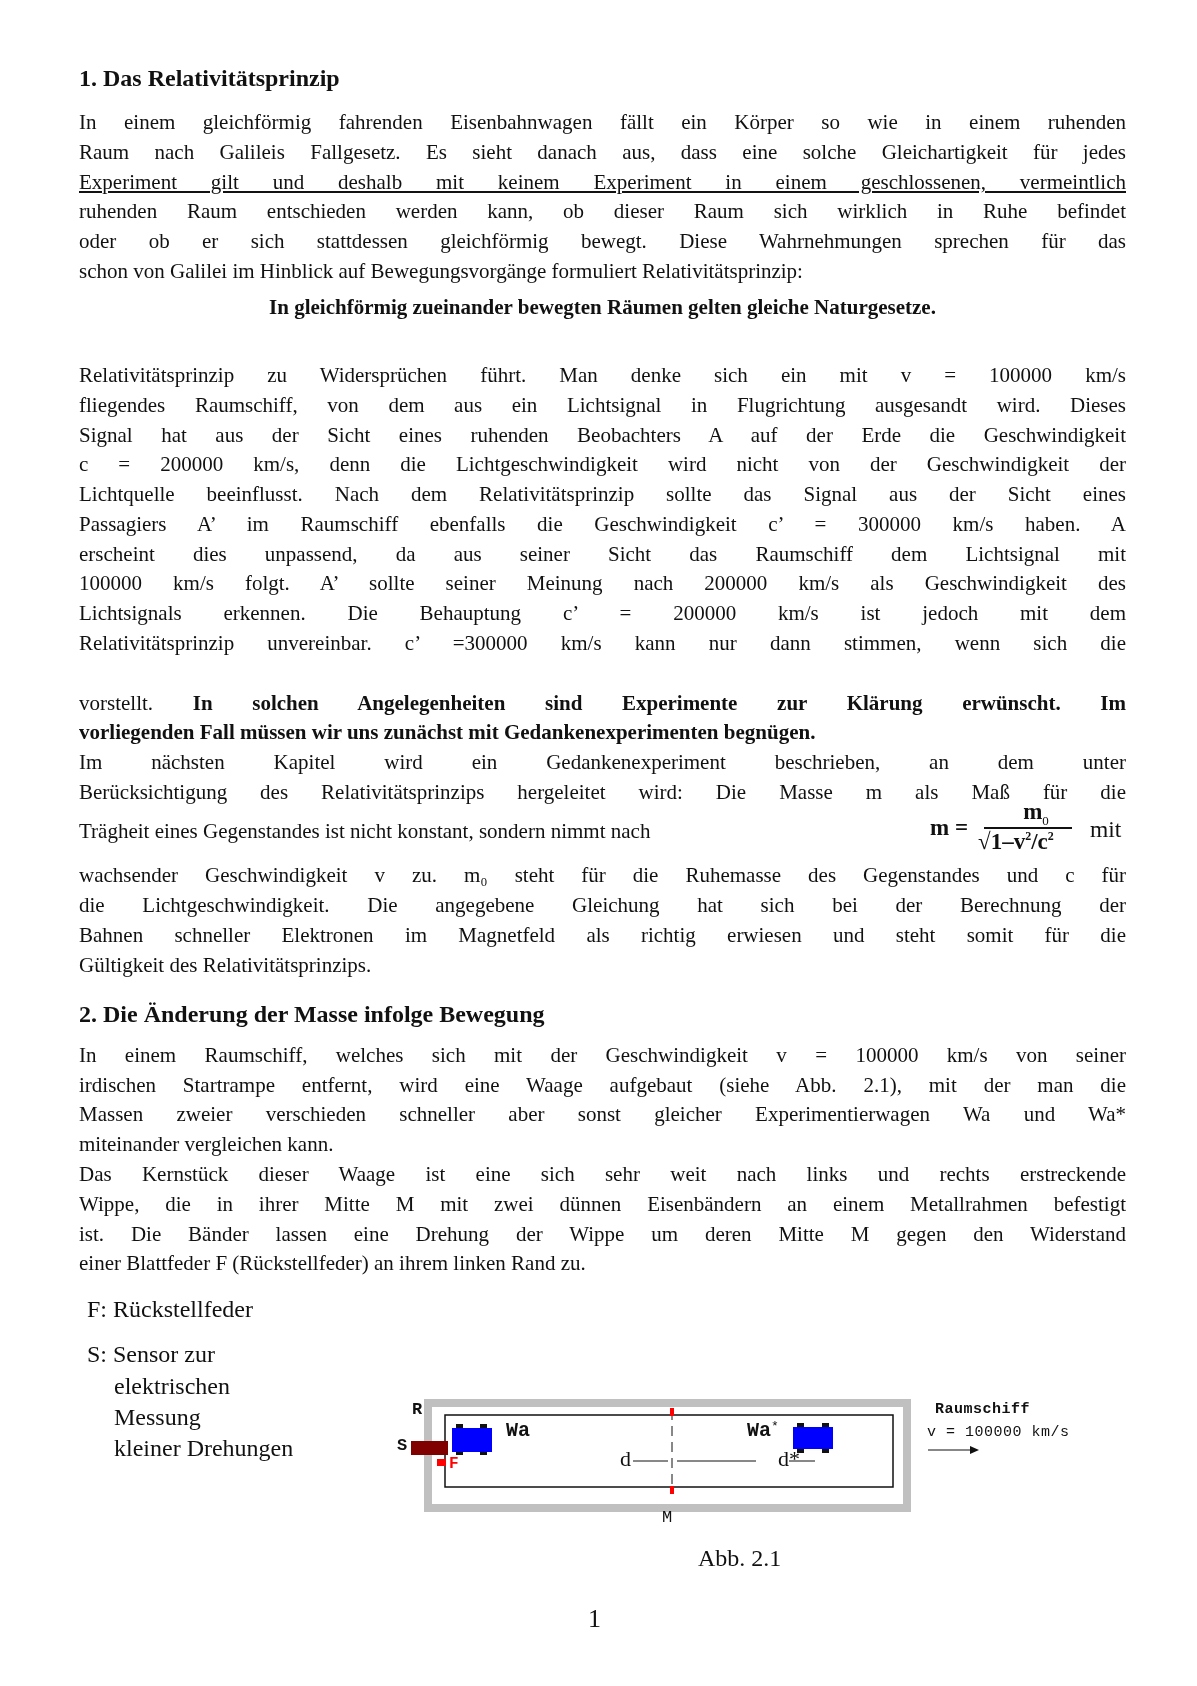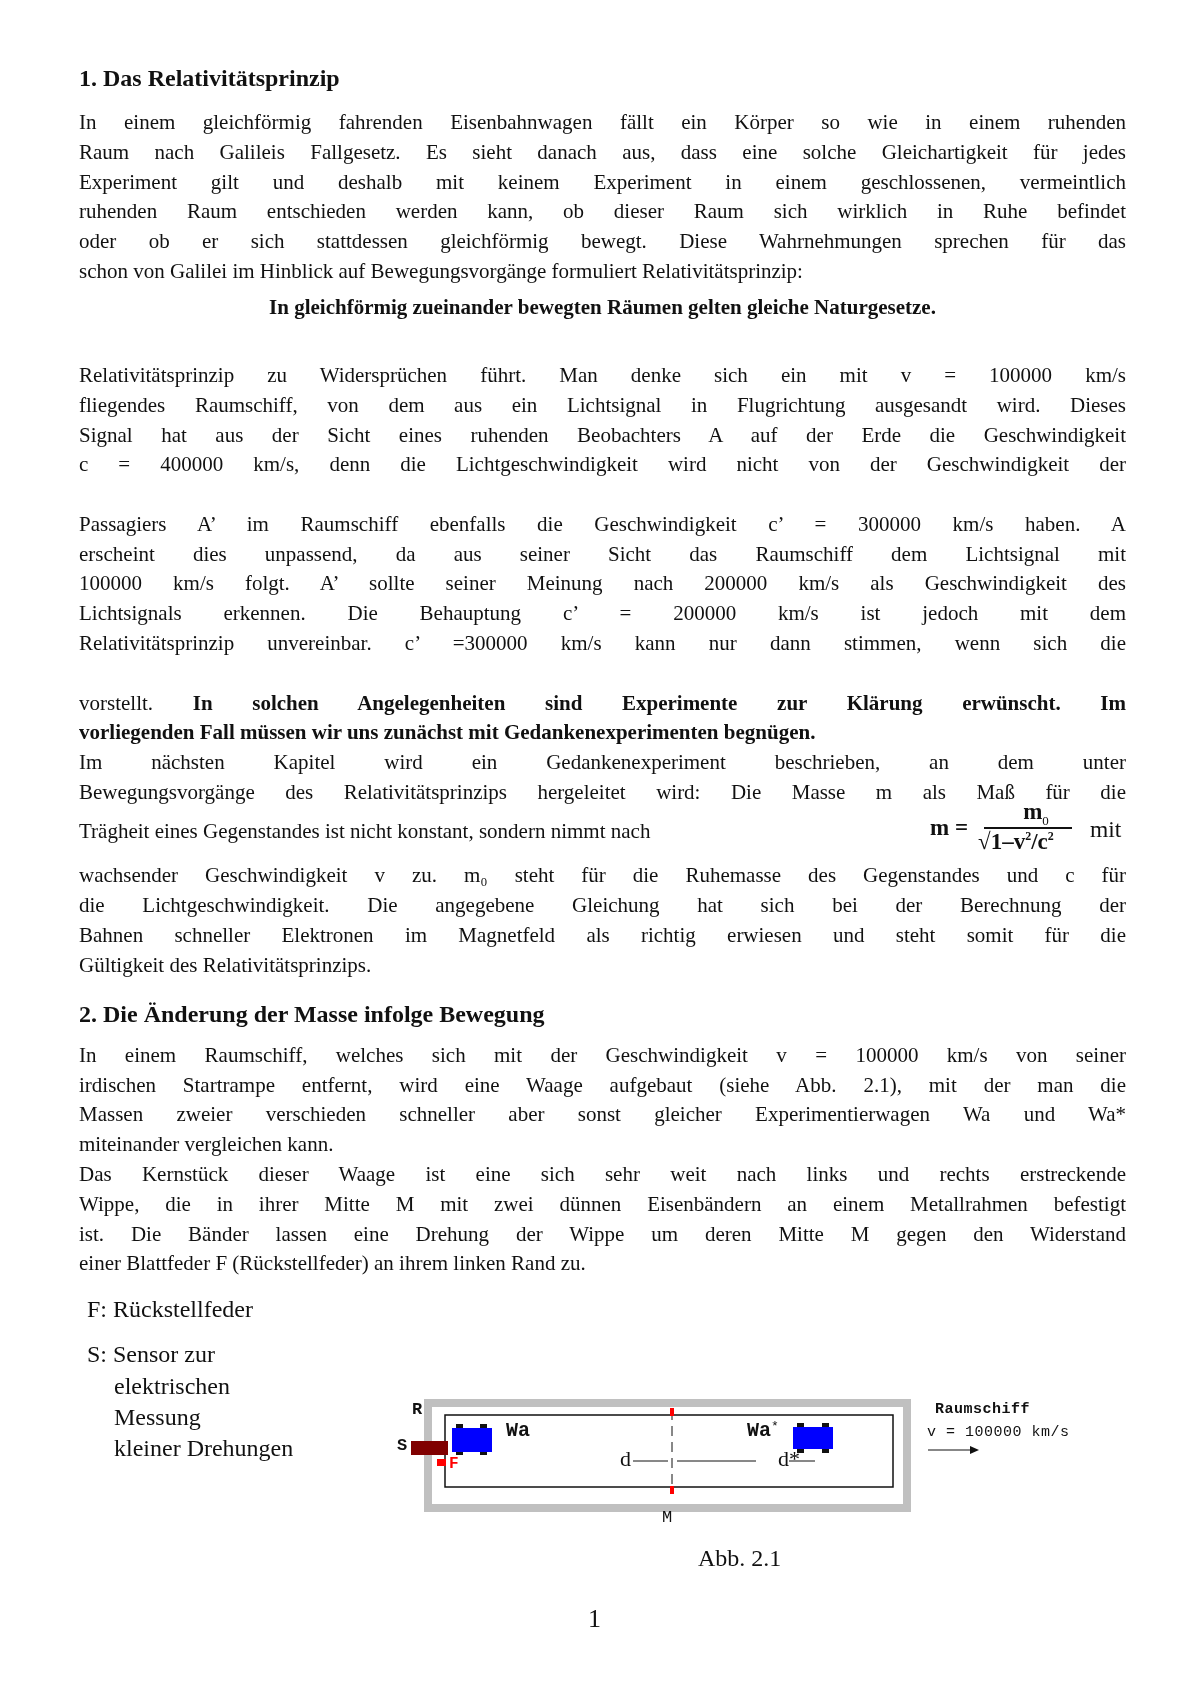"Experiment gilt und deshalb mit" div.line { text-decoration: none -> underline }
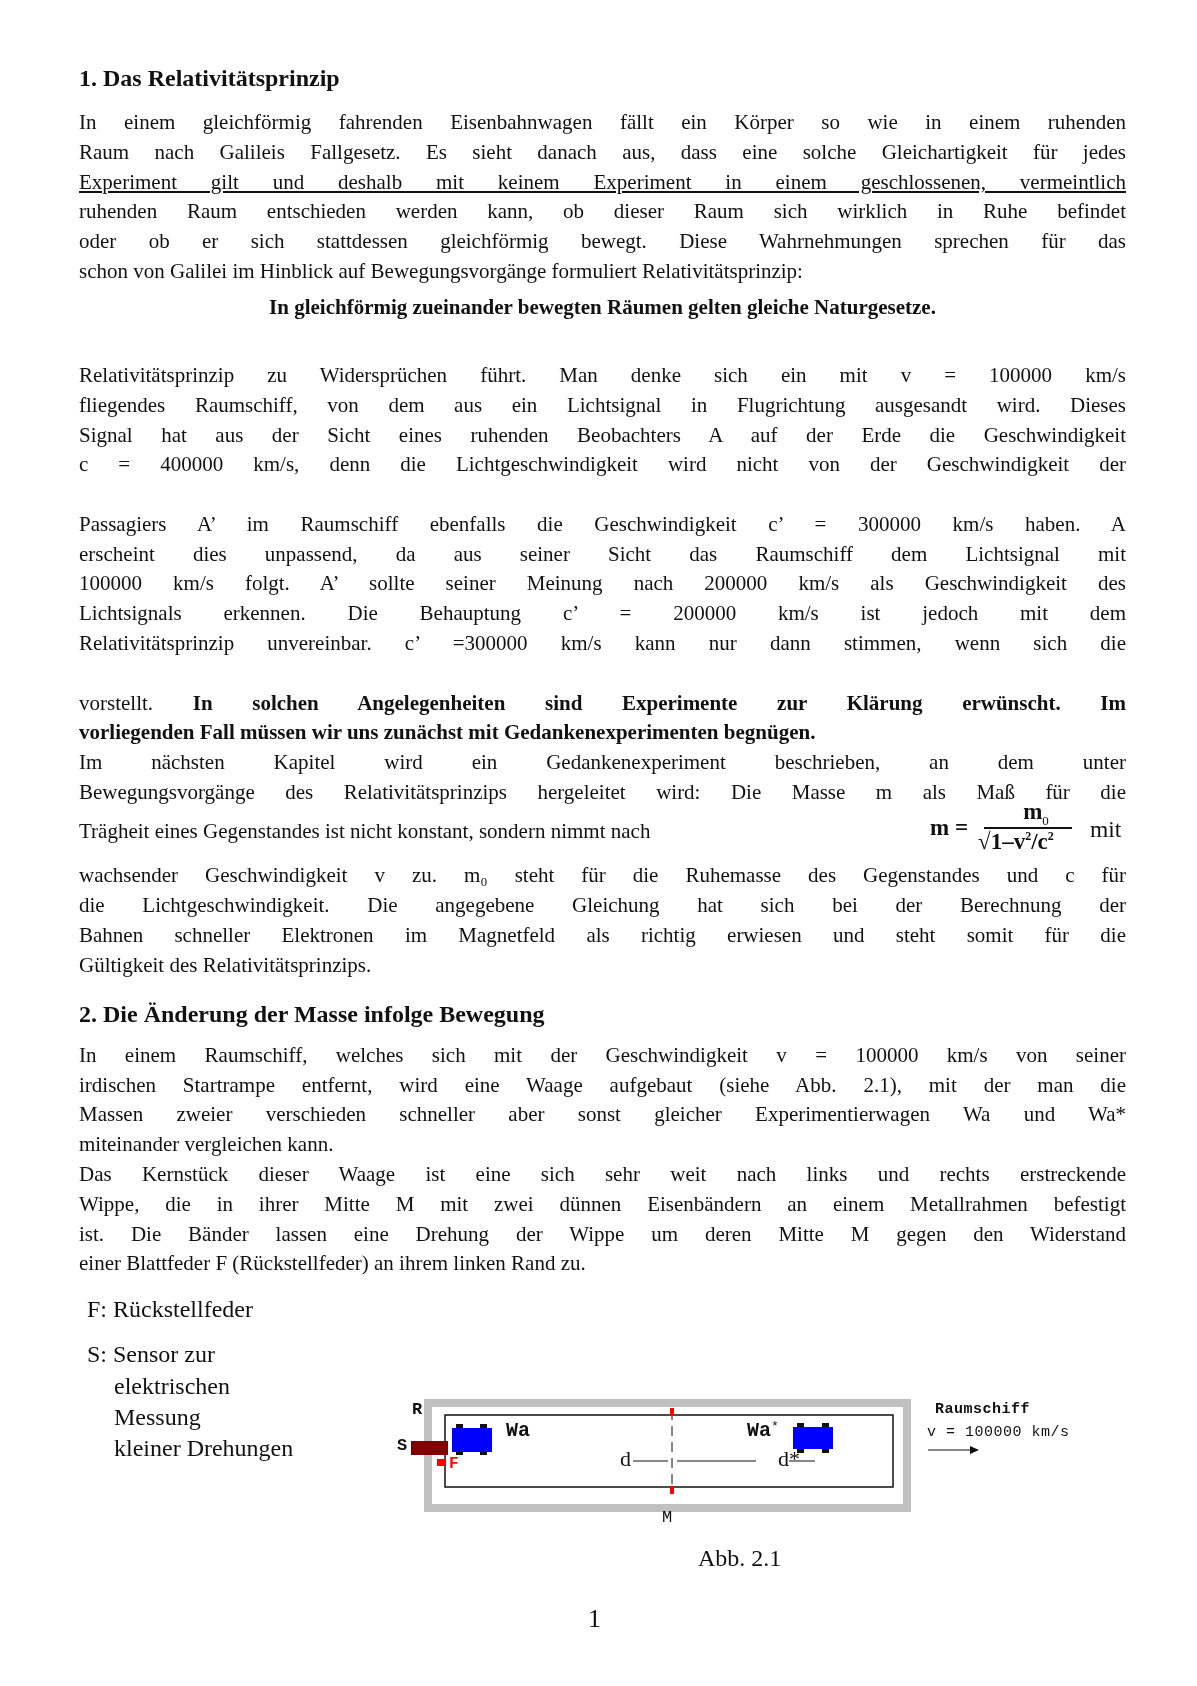"c = 400000 km/s, denn" div.line { text: 400000 -> 200000 }
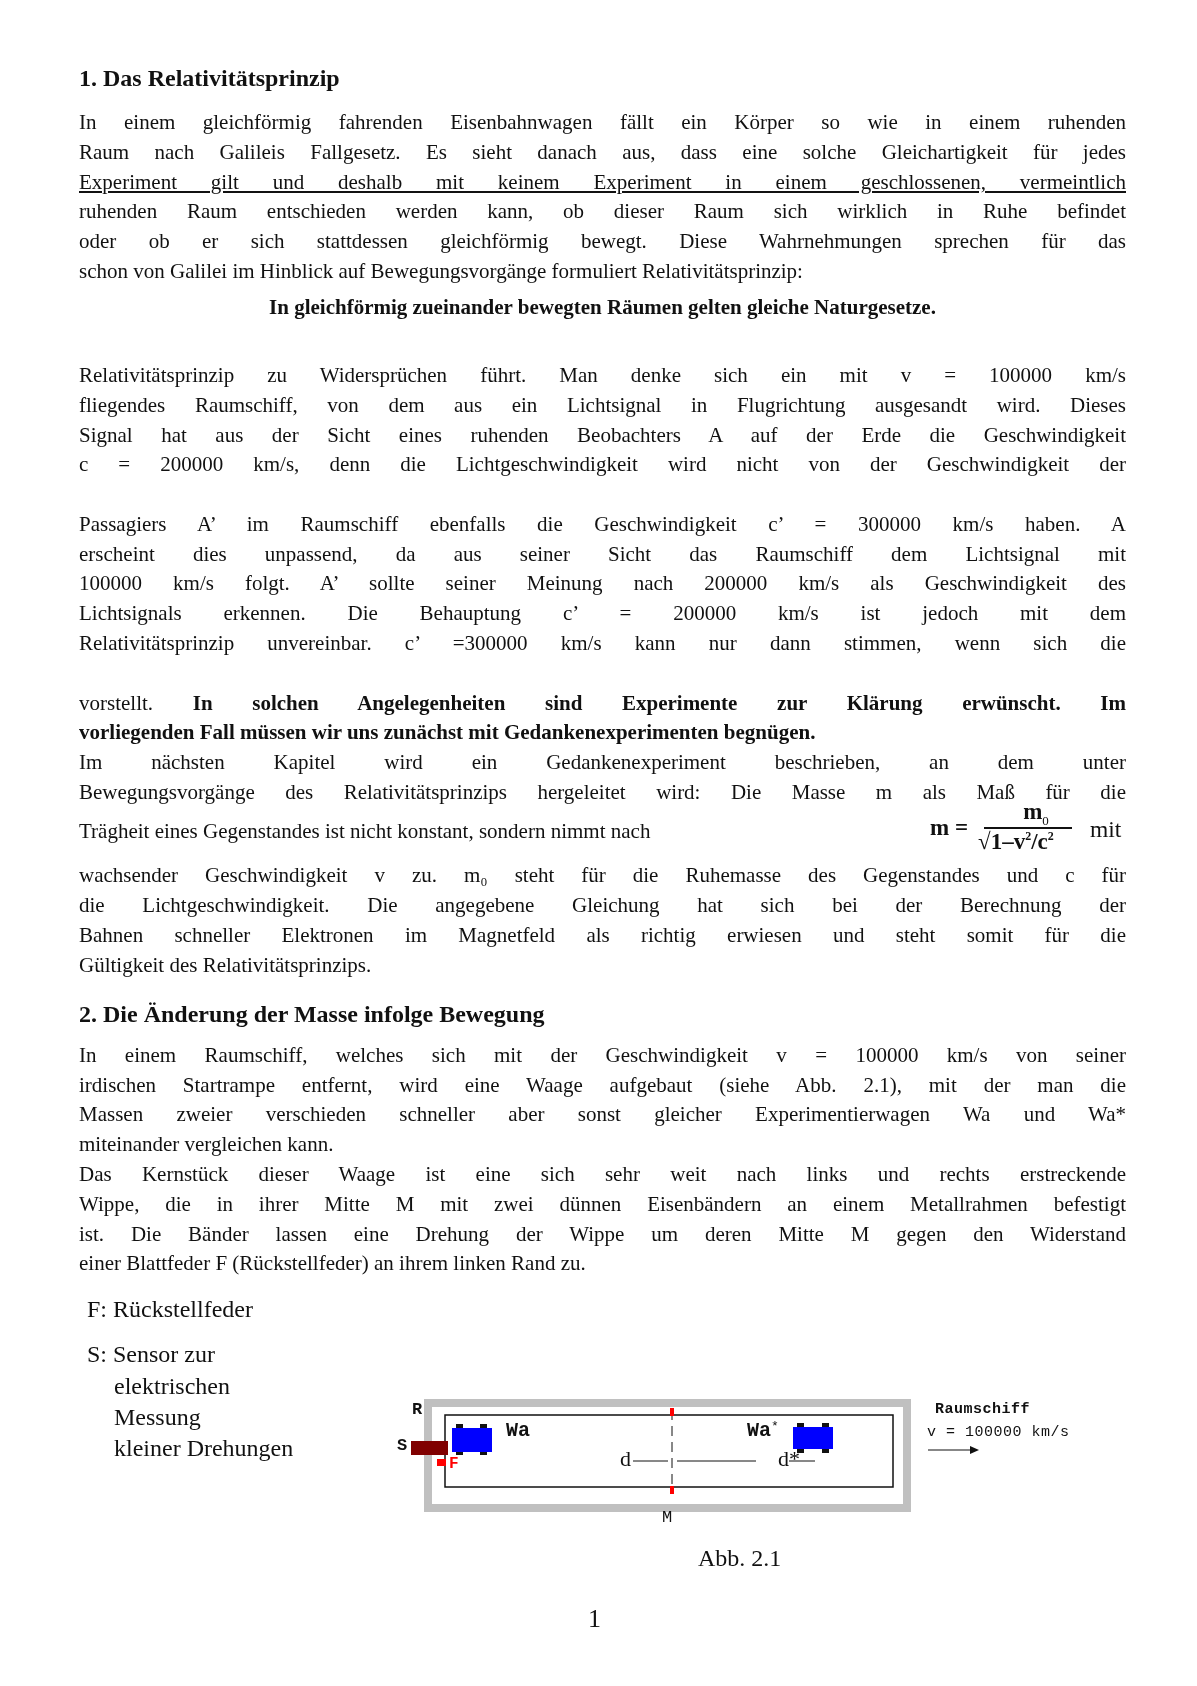"Lichtquelle beeinflusst. Nach dem" div.line { html: none -> <div>Lichtquelle beeinflusst. Nach dem Relativitätsprinzip sollte das Signal aus der Sicht eines</div> }
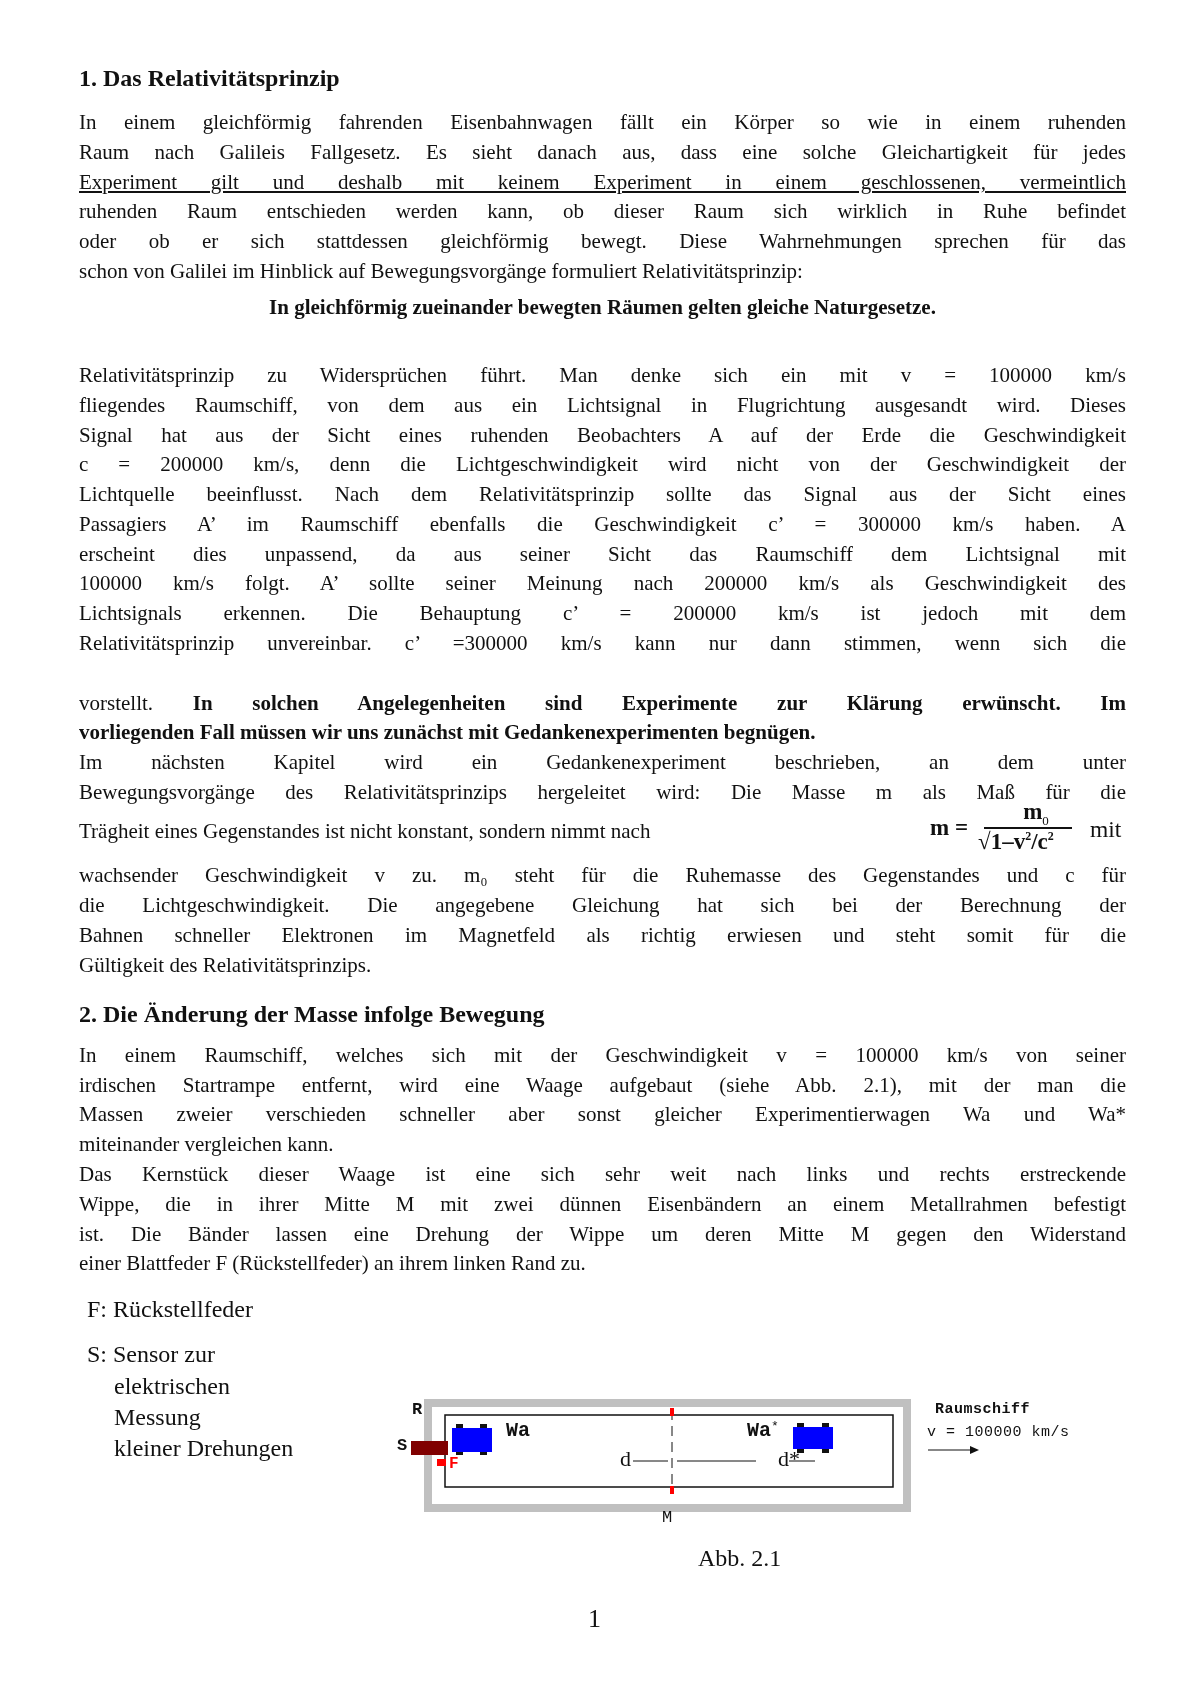"Bewegungsvorgänge des" div.line { text: Bewegungsvorgänge -> Berücksichtigung }
